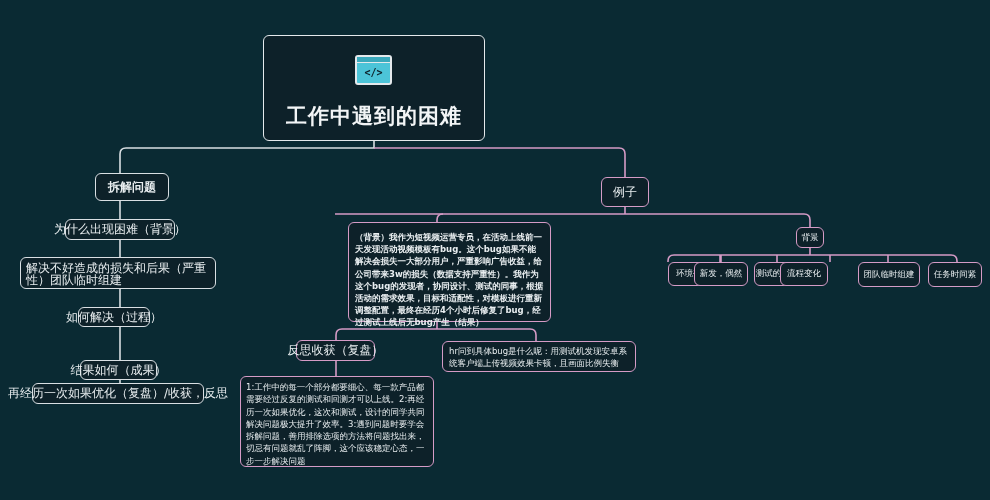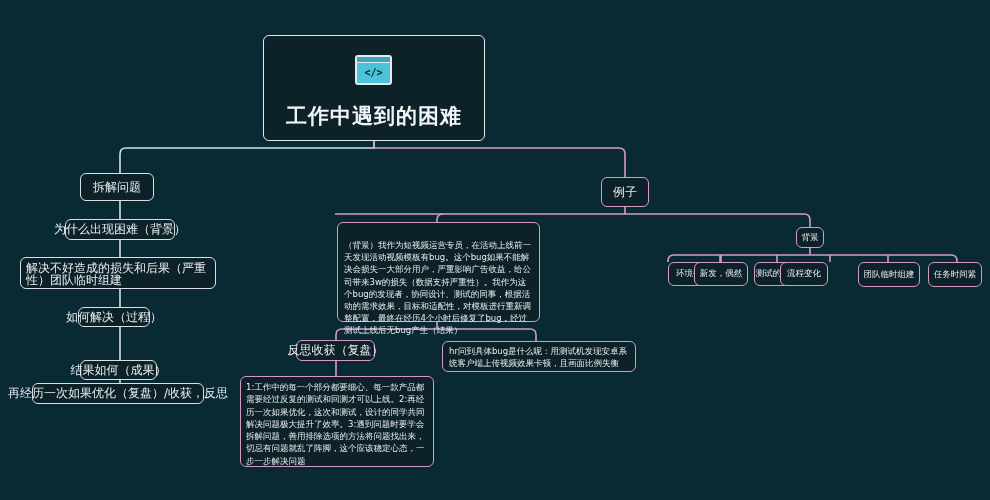"拆解问题" div.node { font-weight: none -> bold; left: 80px -> 95px }
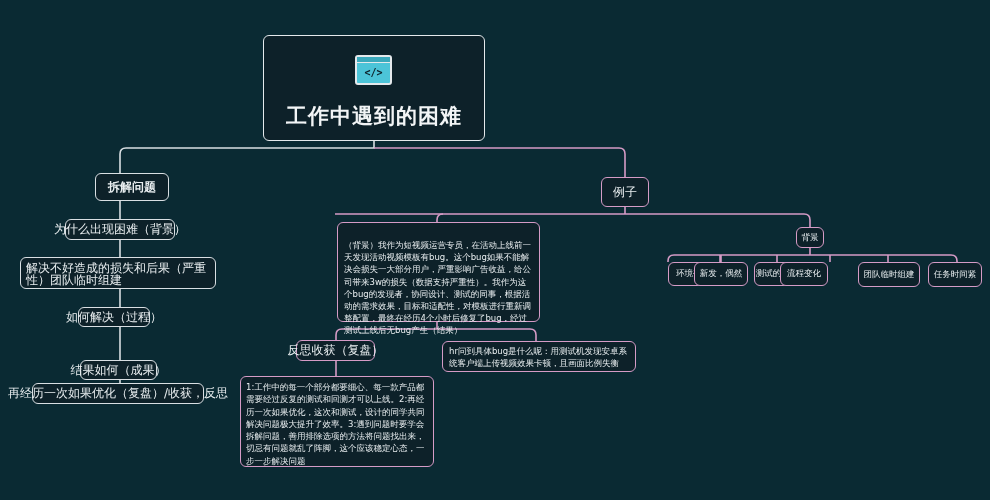"（背景）我作为短视频运营专员，在活动上线前一天发现活动视频模板有bug。这个bu" div.node { font-weight: none -> bold; left: 337px -> 348px; padding: 16px 6px -> 8px 6px }
